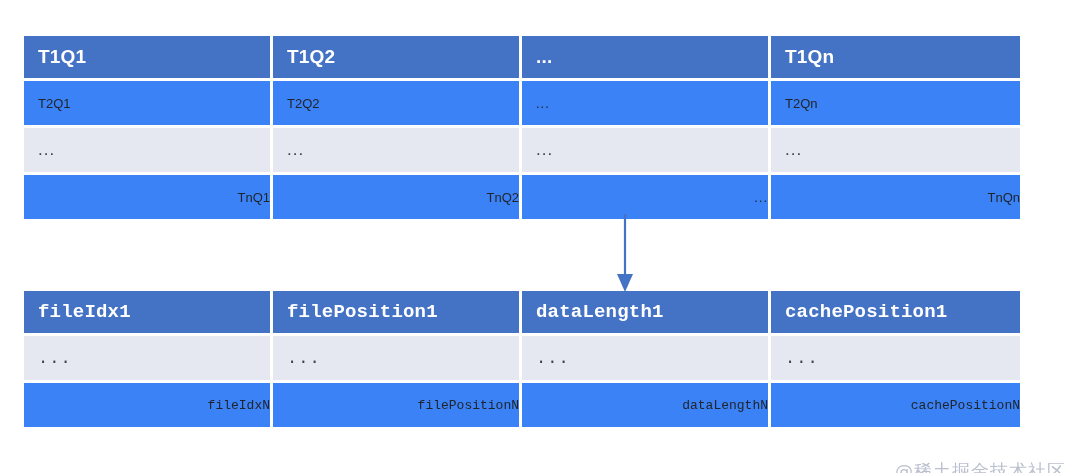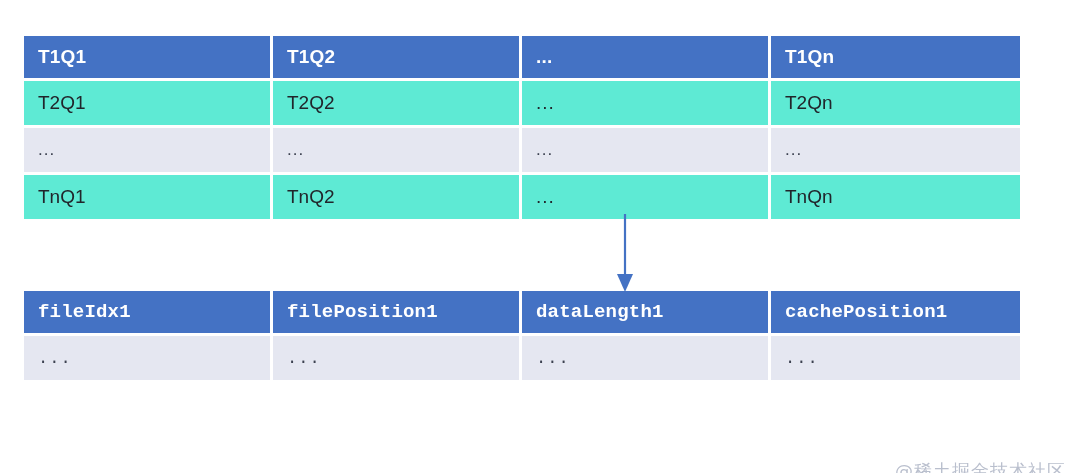"T2Q1" .row-dark td { background: #5eead4 -> #3b82f6; font-size: 19px -> 13px }
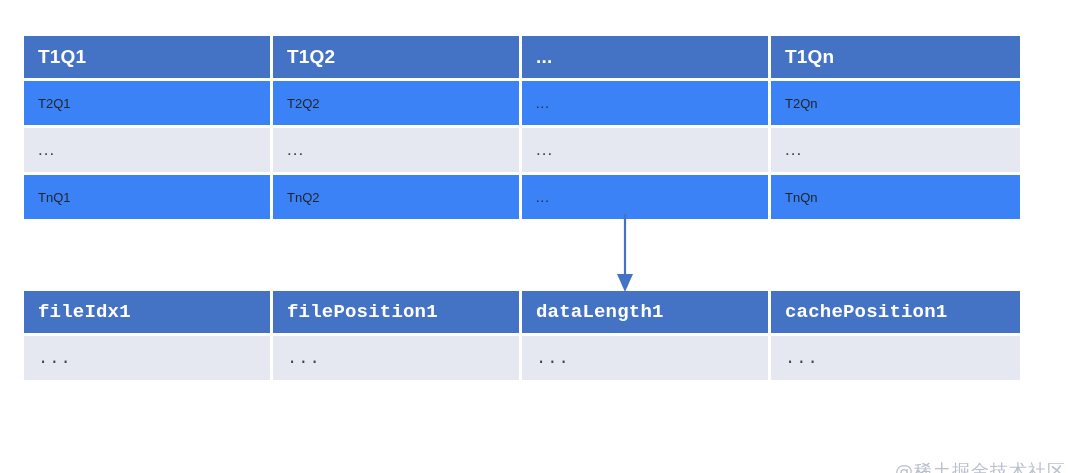"TnQ1" .grid-table tr:last-child td { text-align: none -> right }
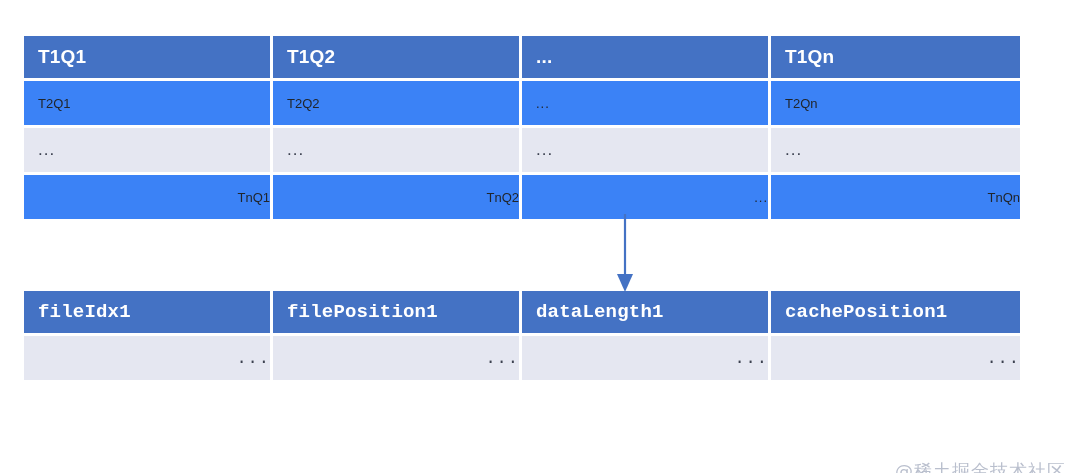"fileIdxN" tr.row-dark { html: none -> <tr> <td>fileIdxN</td> <td>filePositionN</td> <td>dataLengthN</td> <td>cachePositionN</td> </tr> }
